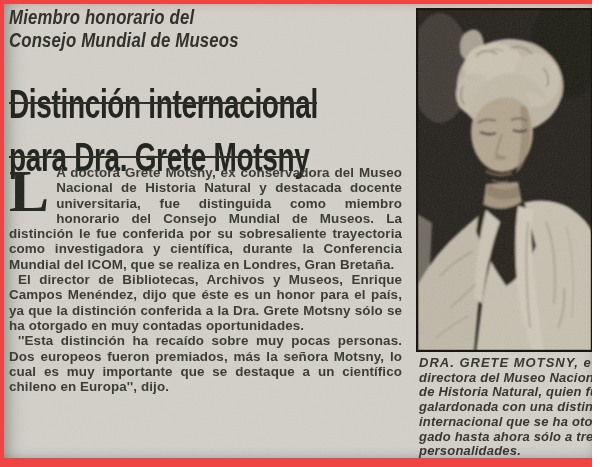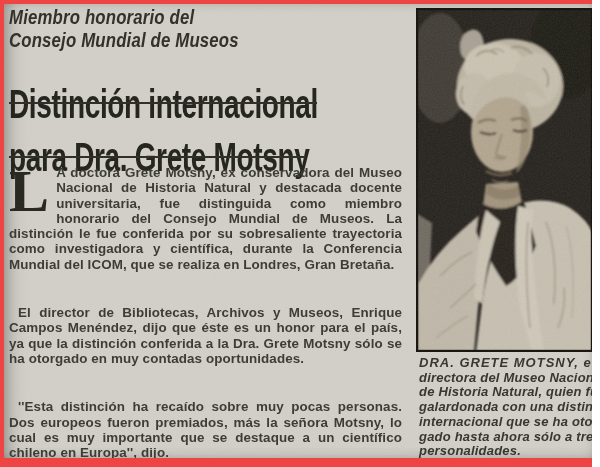"El director de Bibliotecas, Archivos" .body-col p + p { margin-top: 33px -> none }
